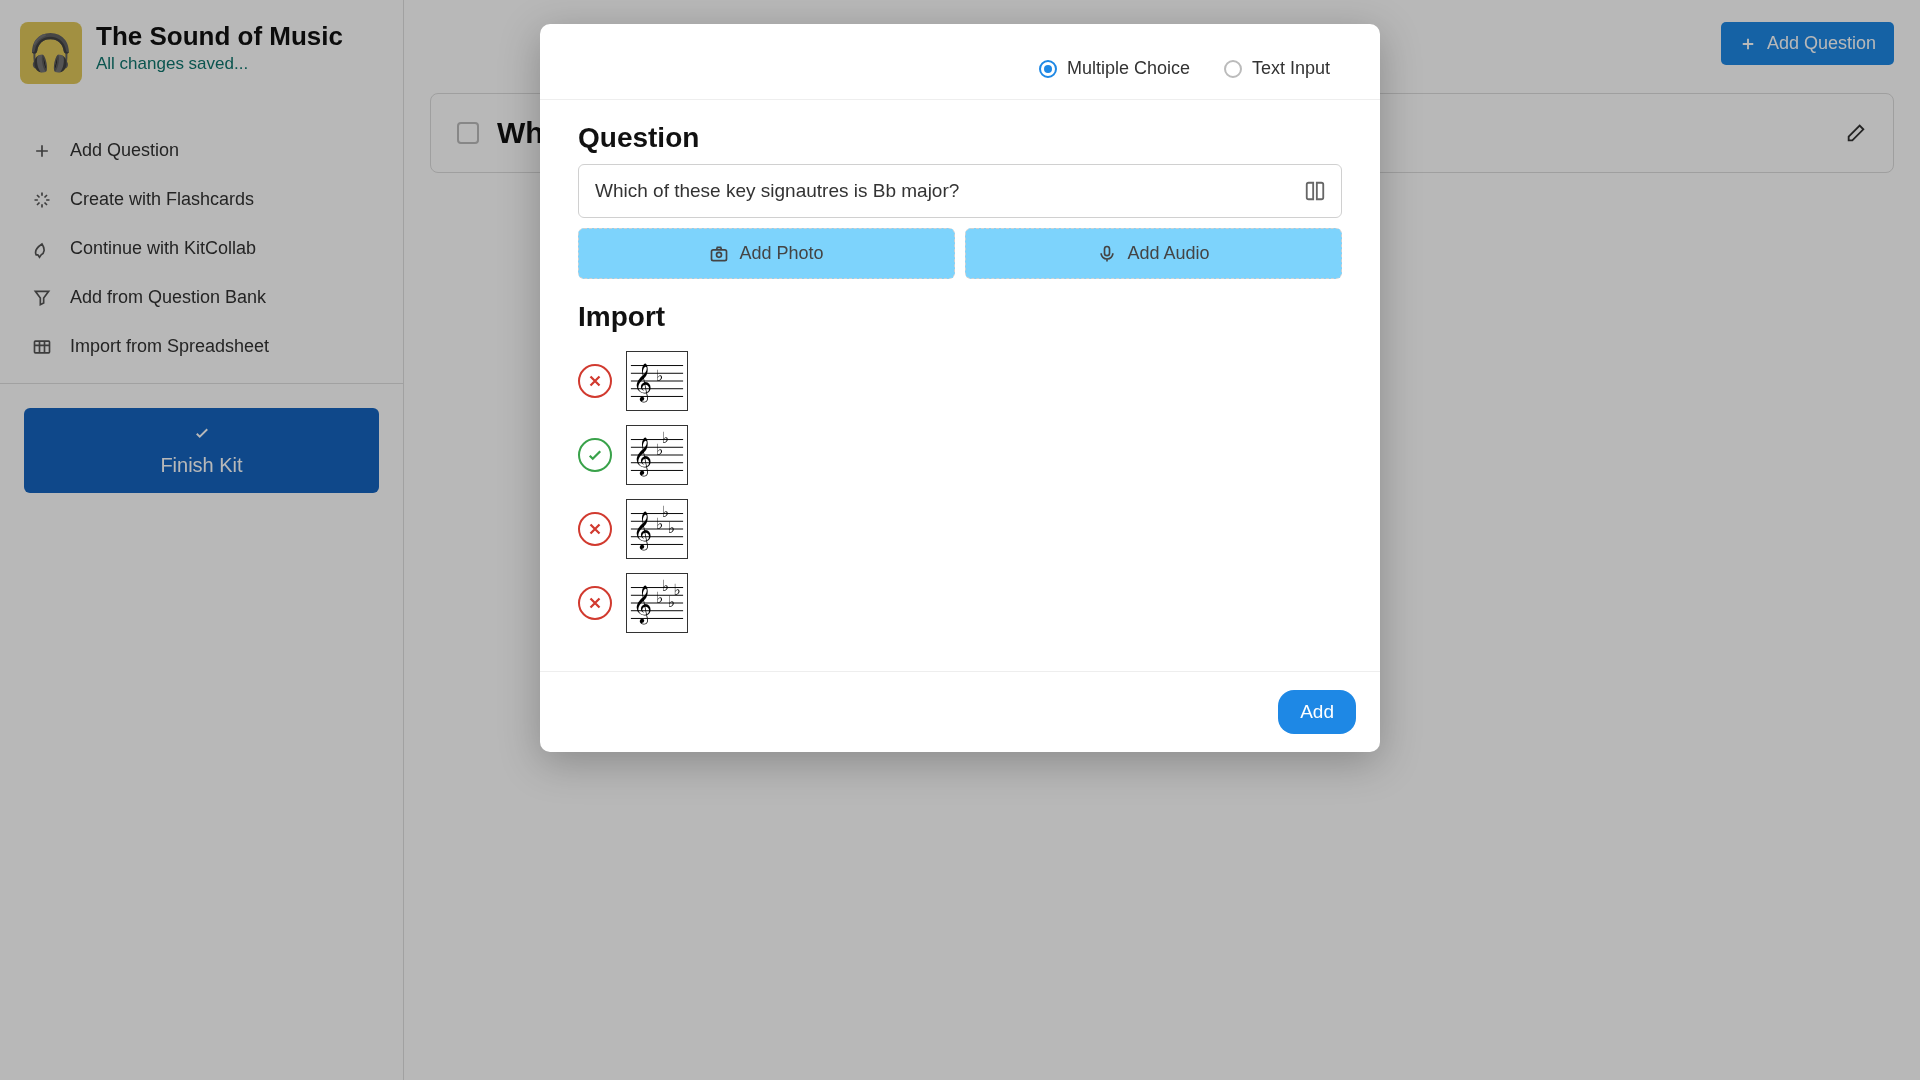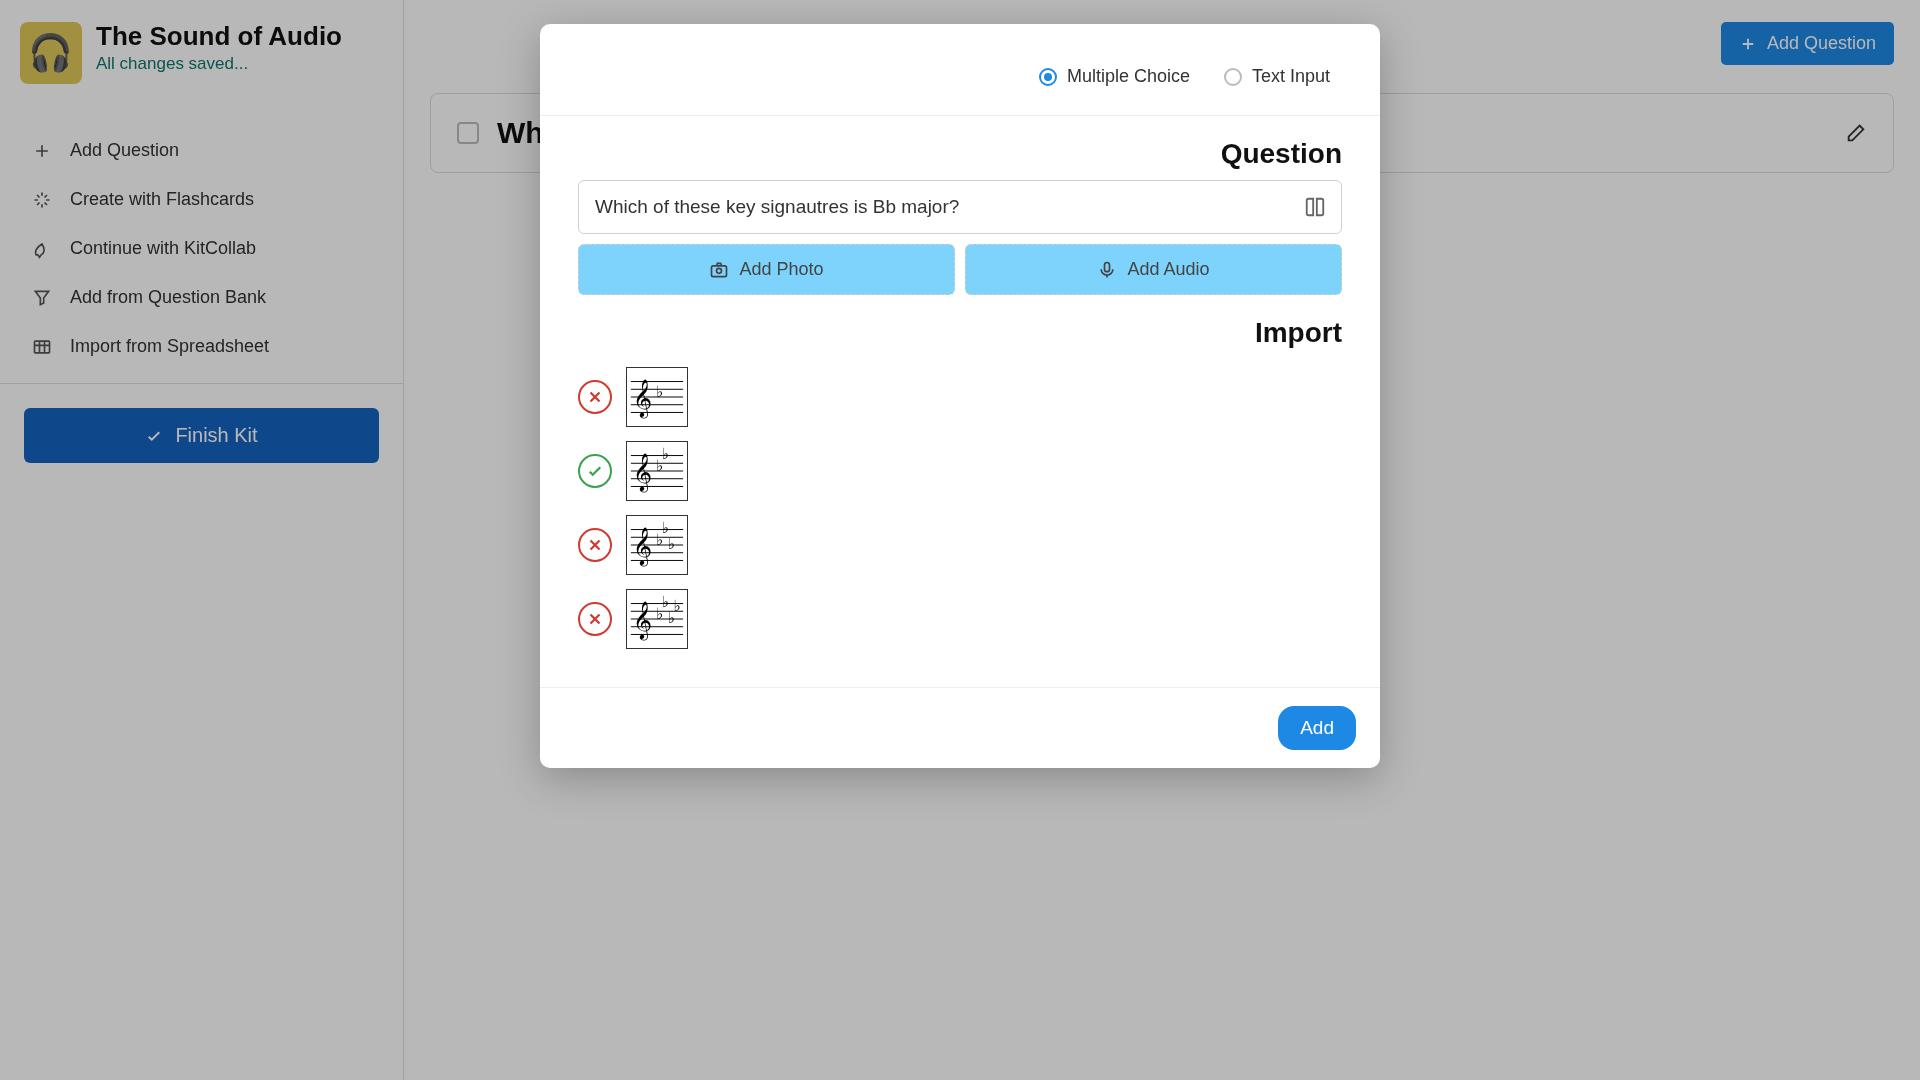"The Sound of Audio" div.kit-title { text: Audio -> Music }
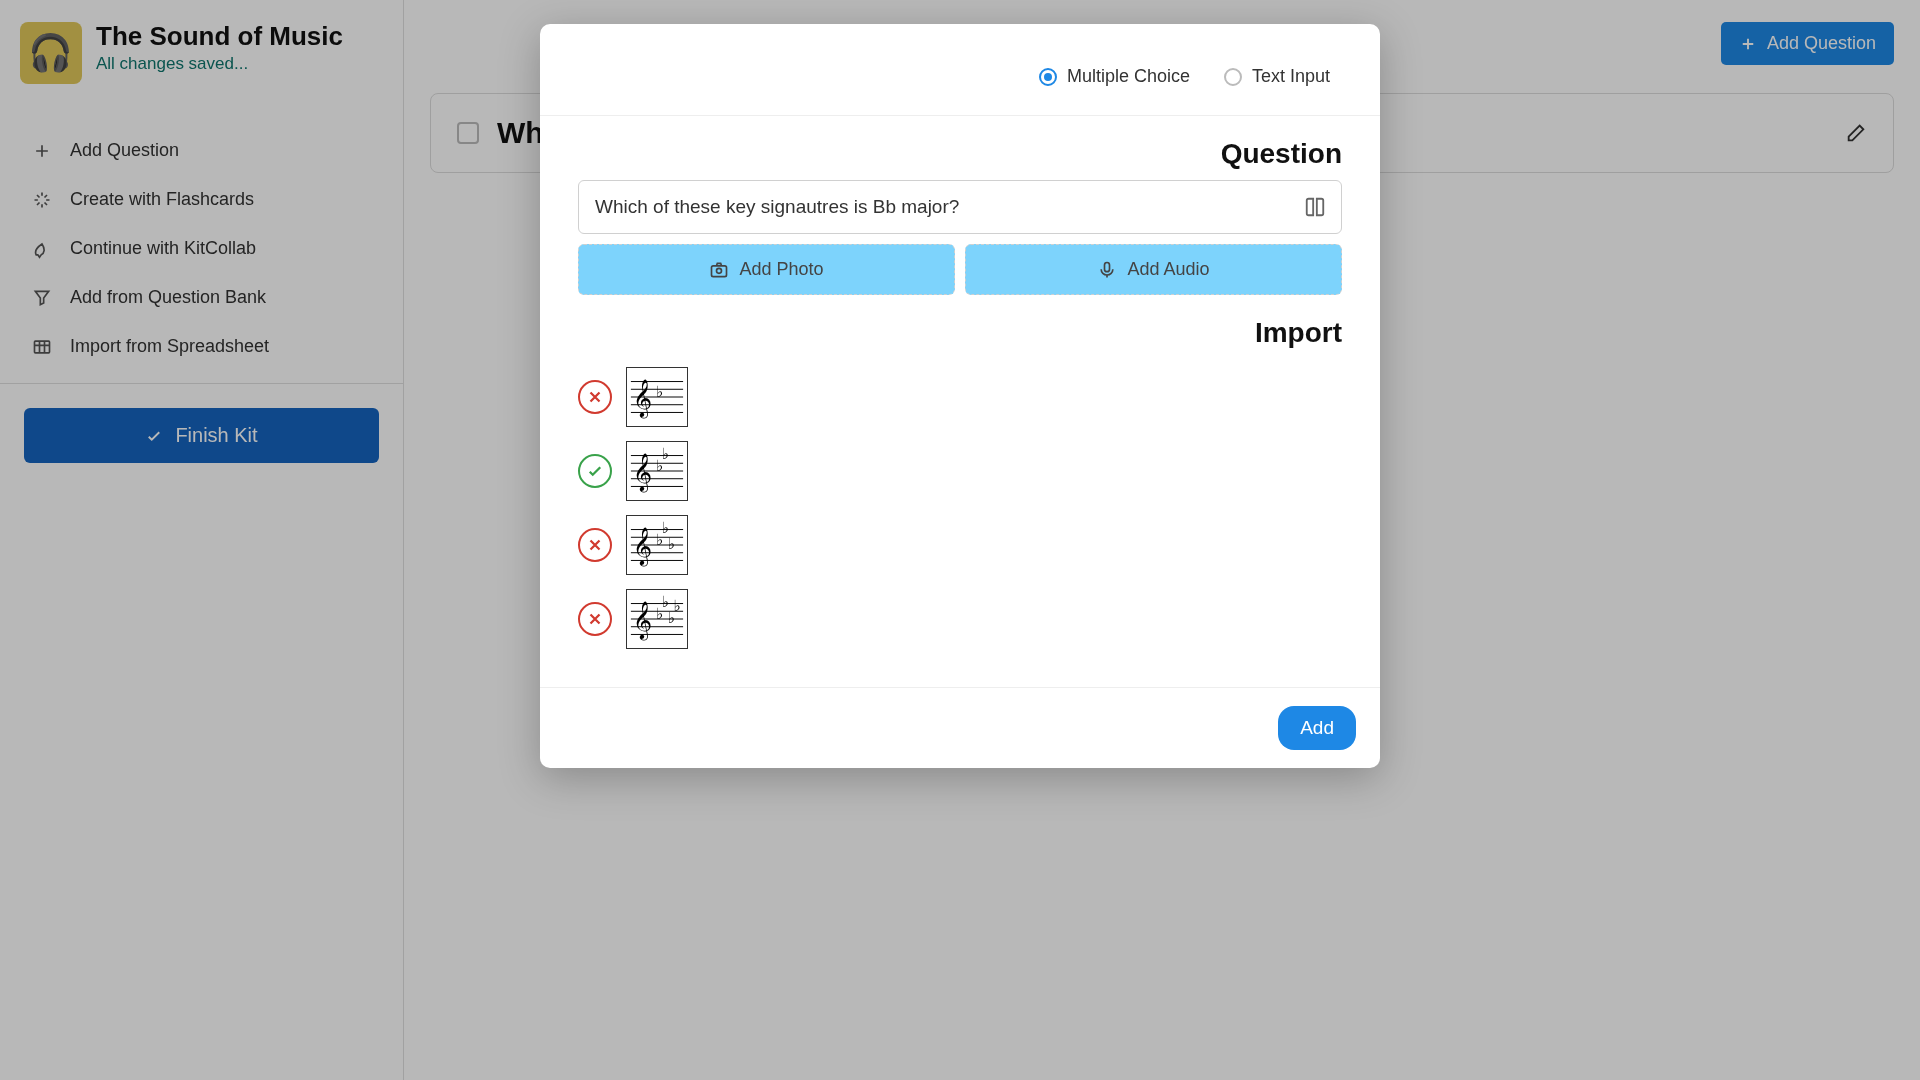"Multiple Choice" .qtype-row { margin: 8px -38px -> 0 -38px }
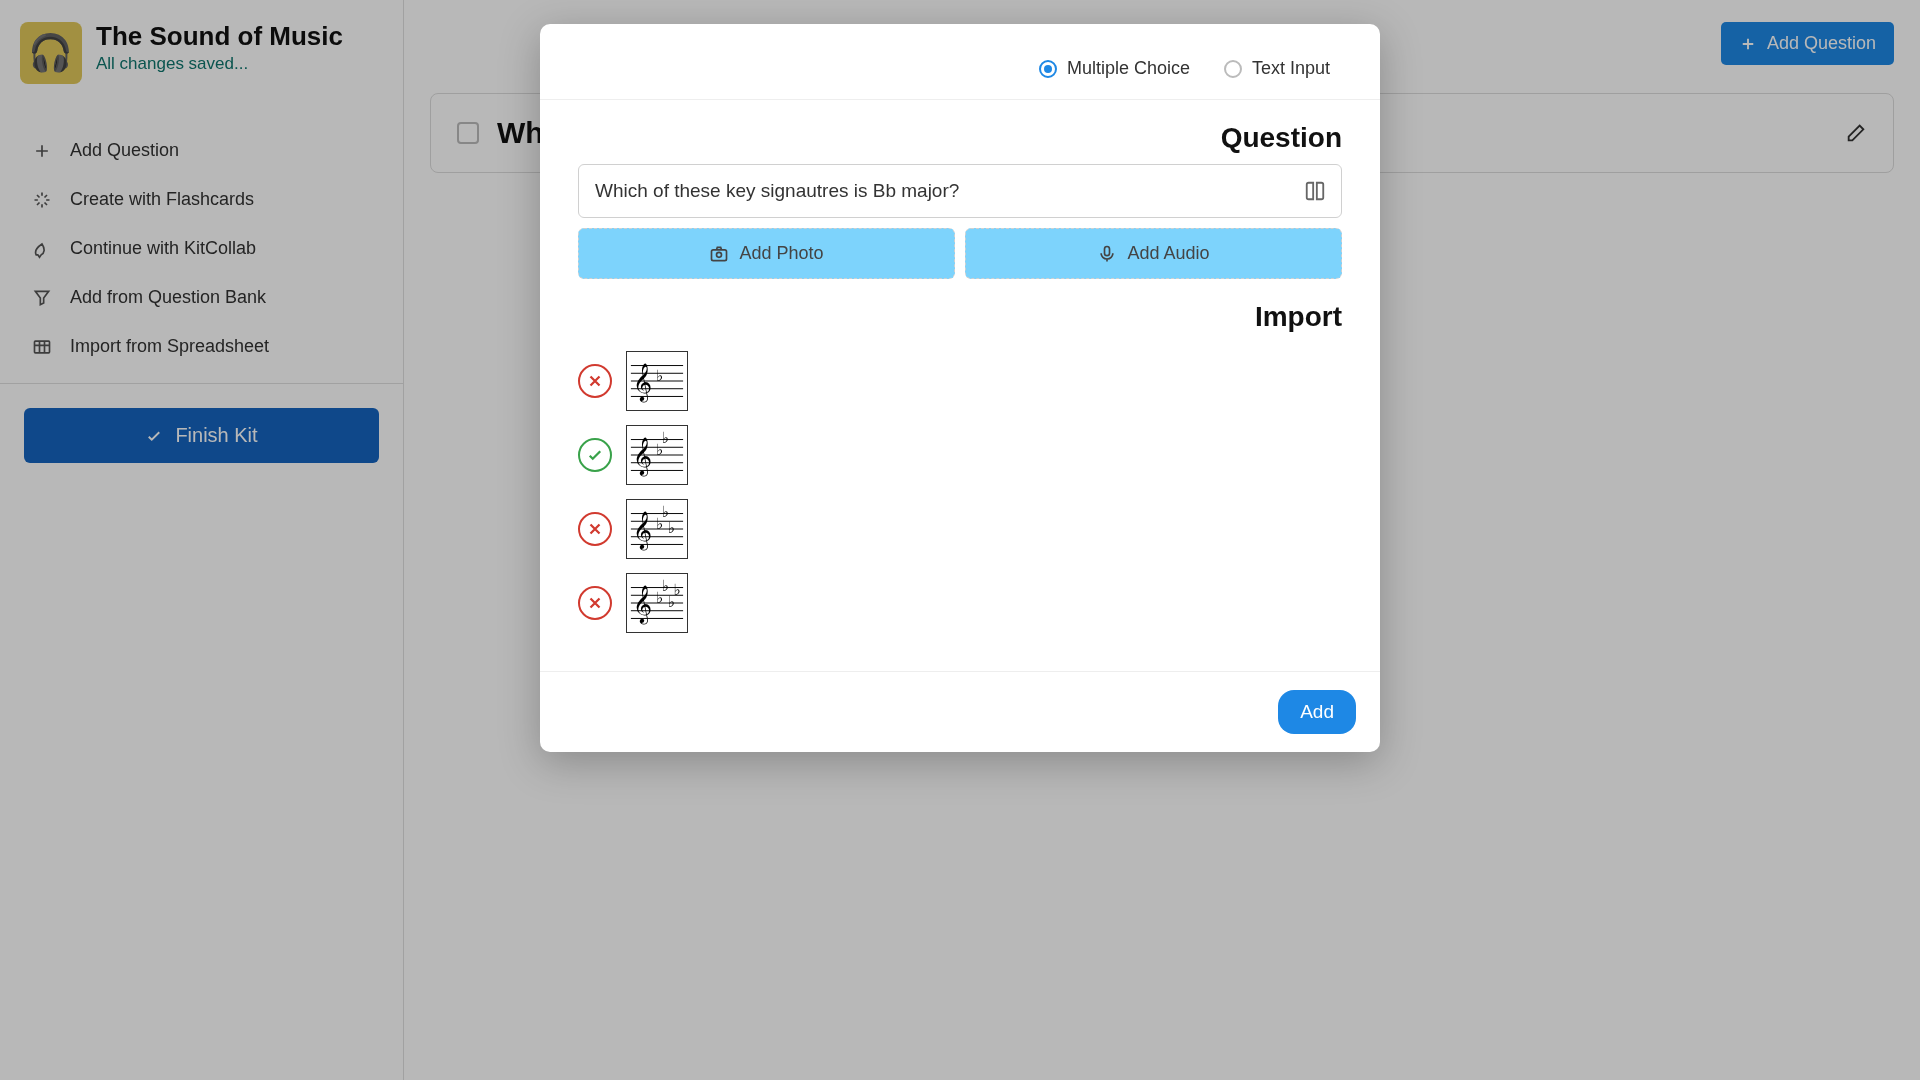"Question" .section-title { text-align: right -> none }
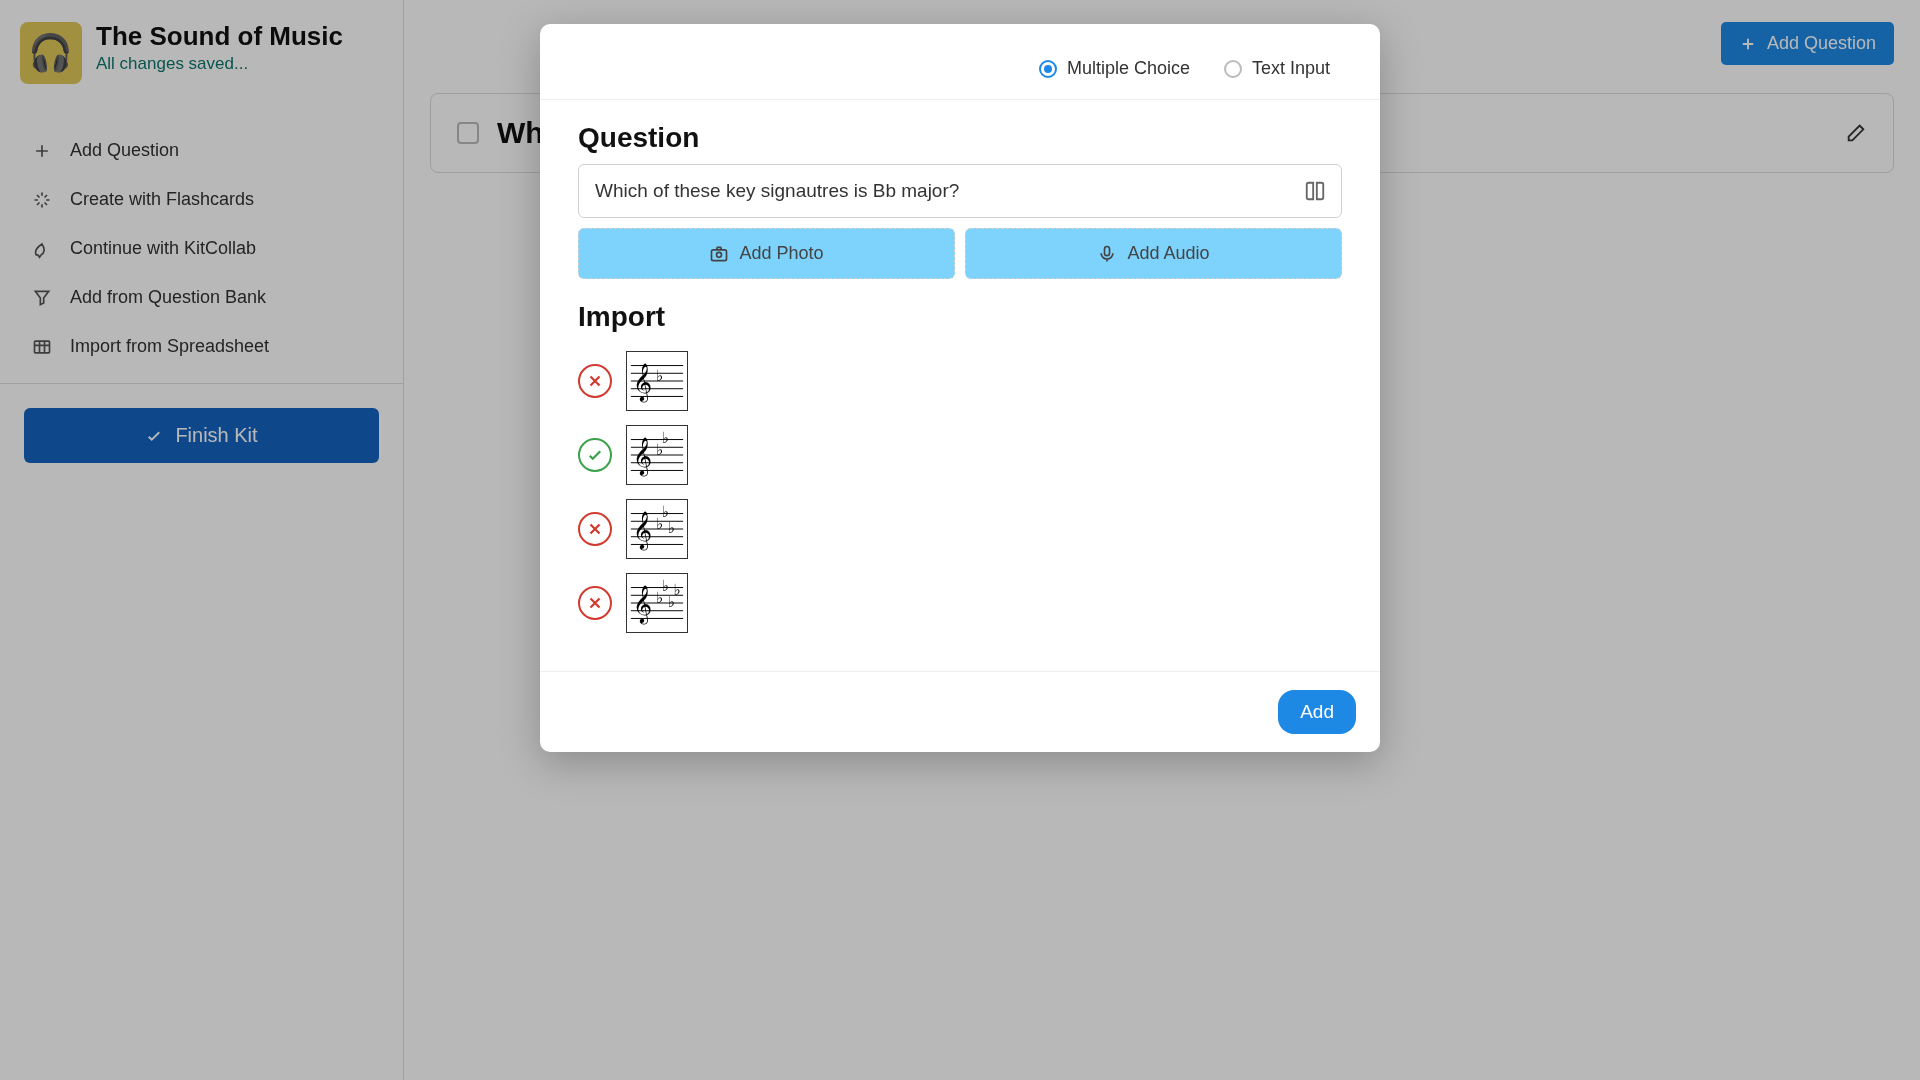"Finish Kit" .finish-btn { flex-direction: none -> column }
